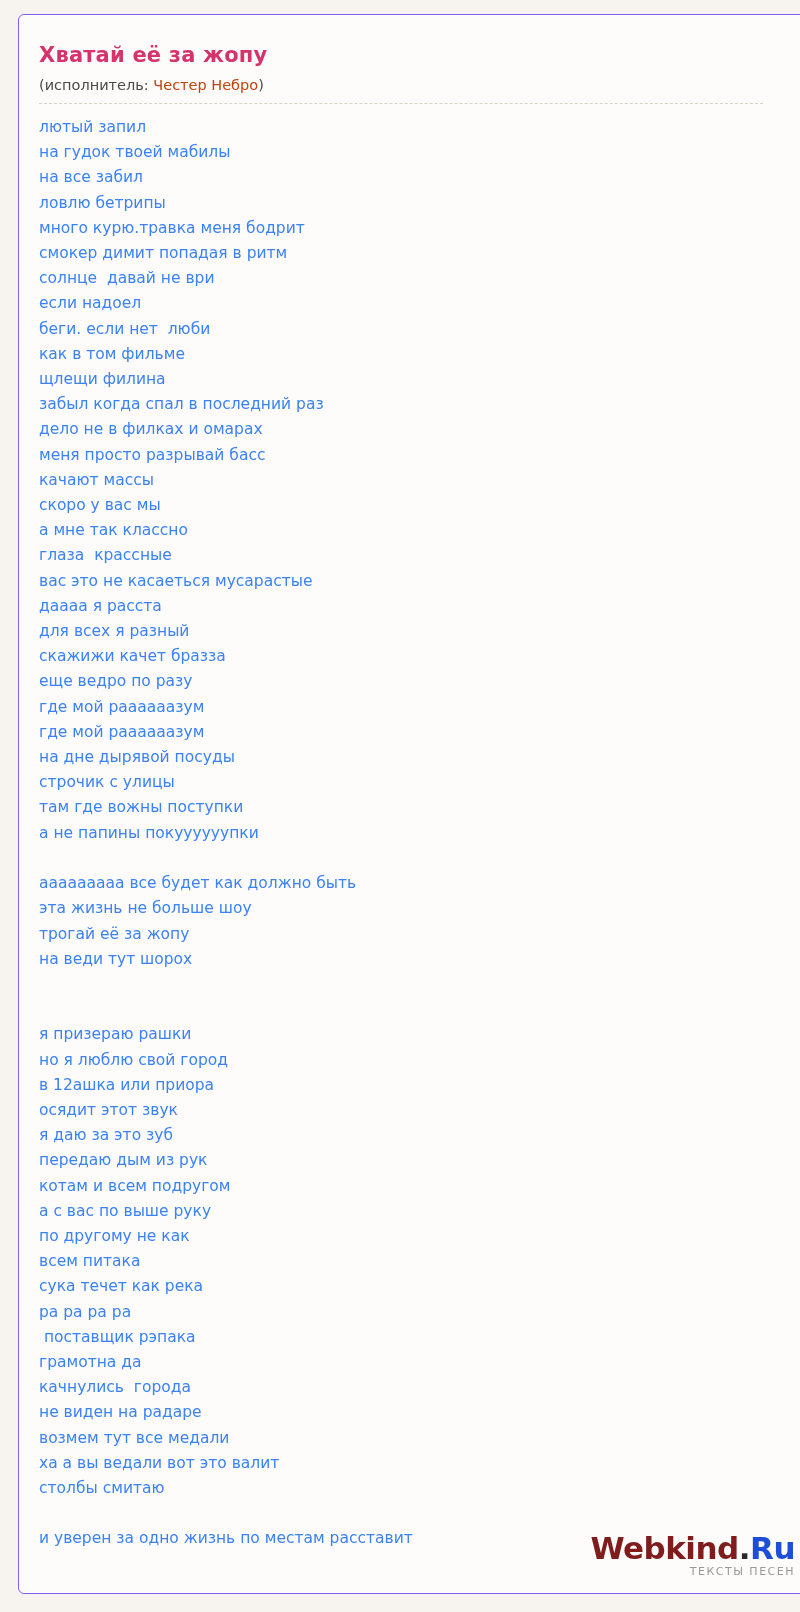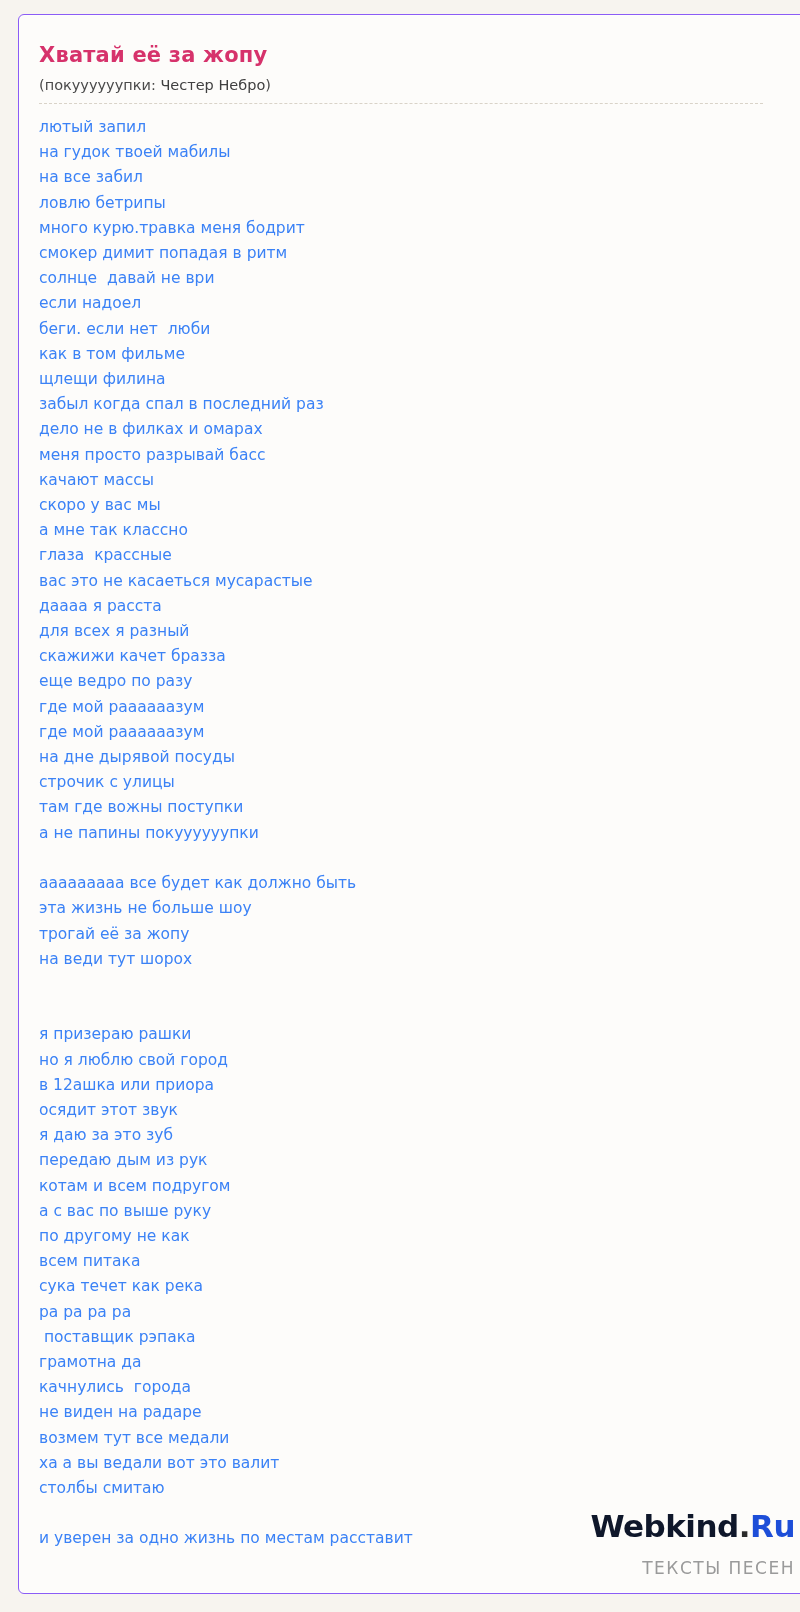"(покуууууупки:" span { text: покуууууупки -> исполнитель }
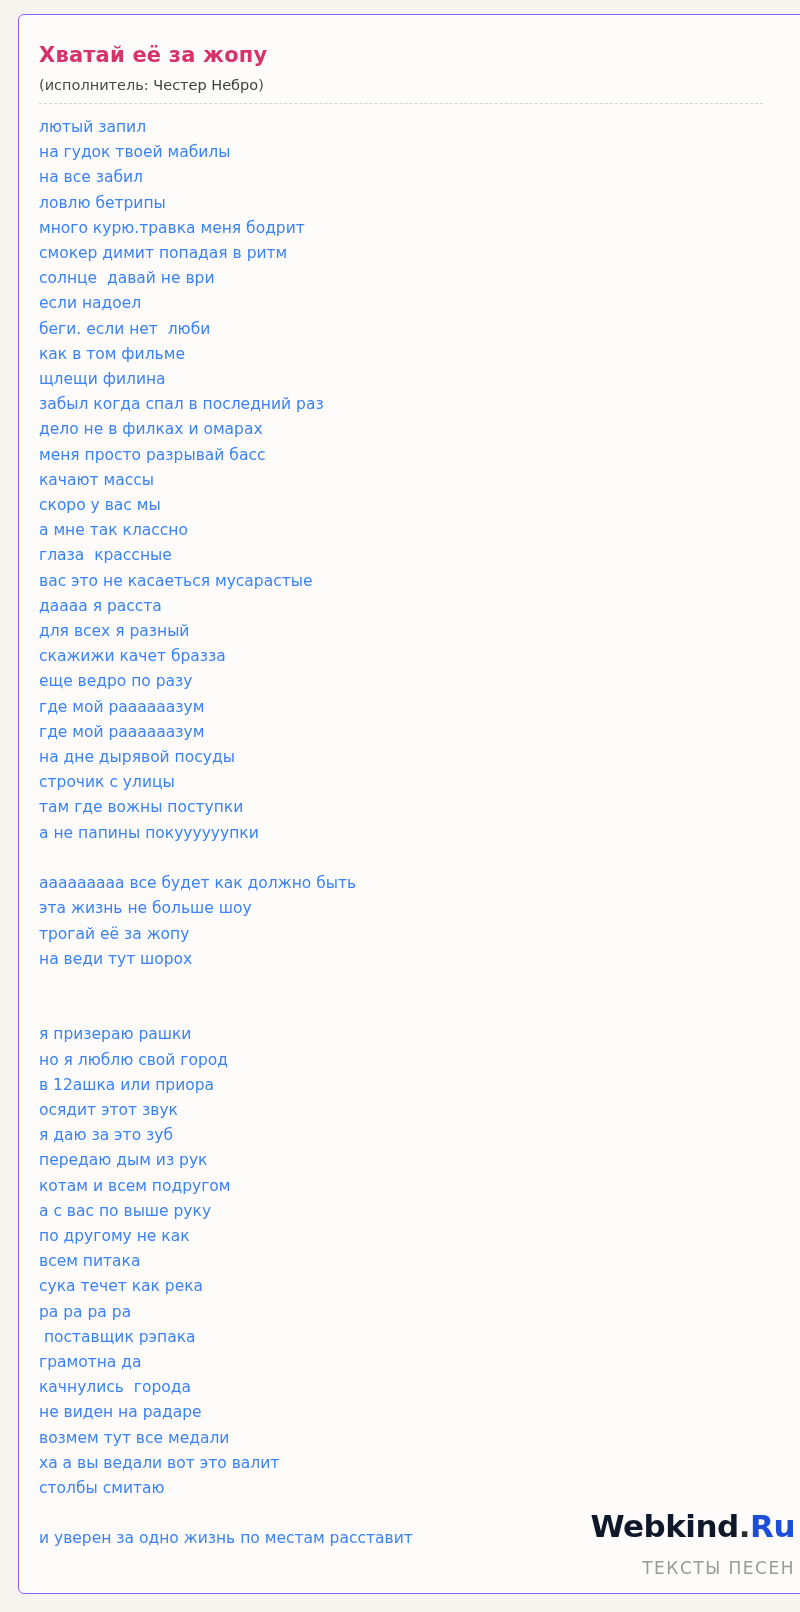"Честер Небро" .artist-link { color: #404040 -> #c2410c }
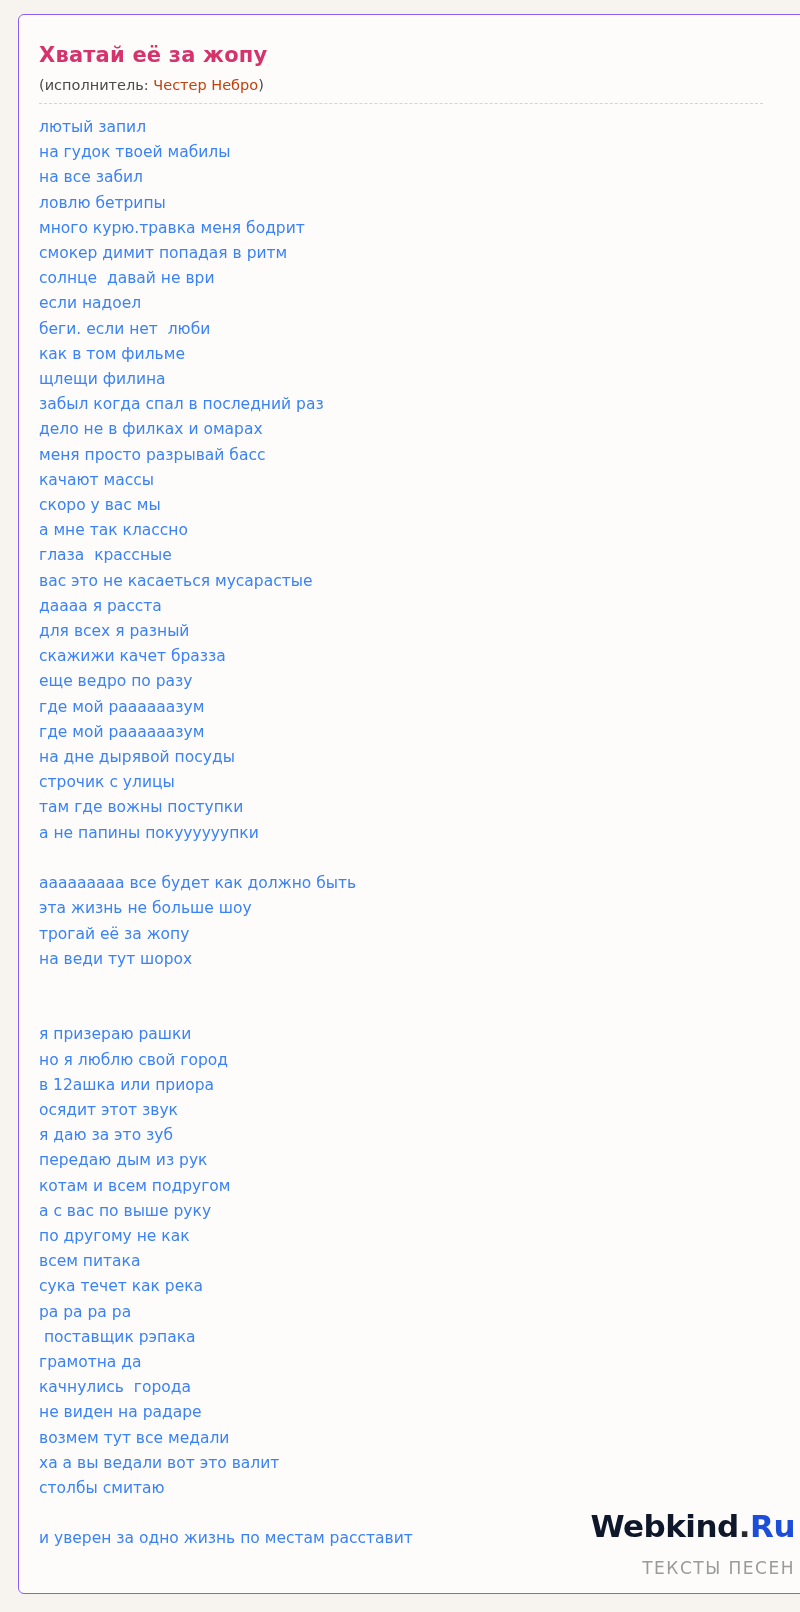"Webkind" .brand-web { color: #0f172a -> #7f1d1d }
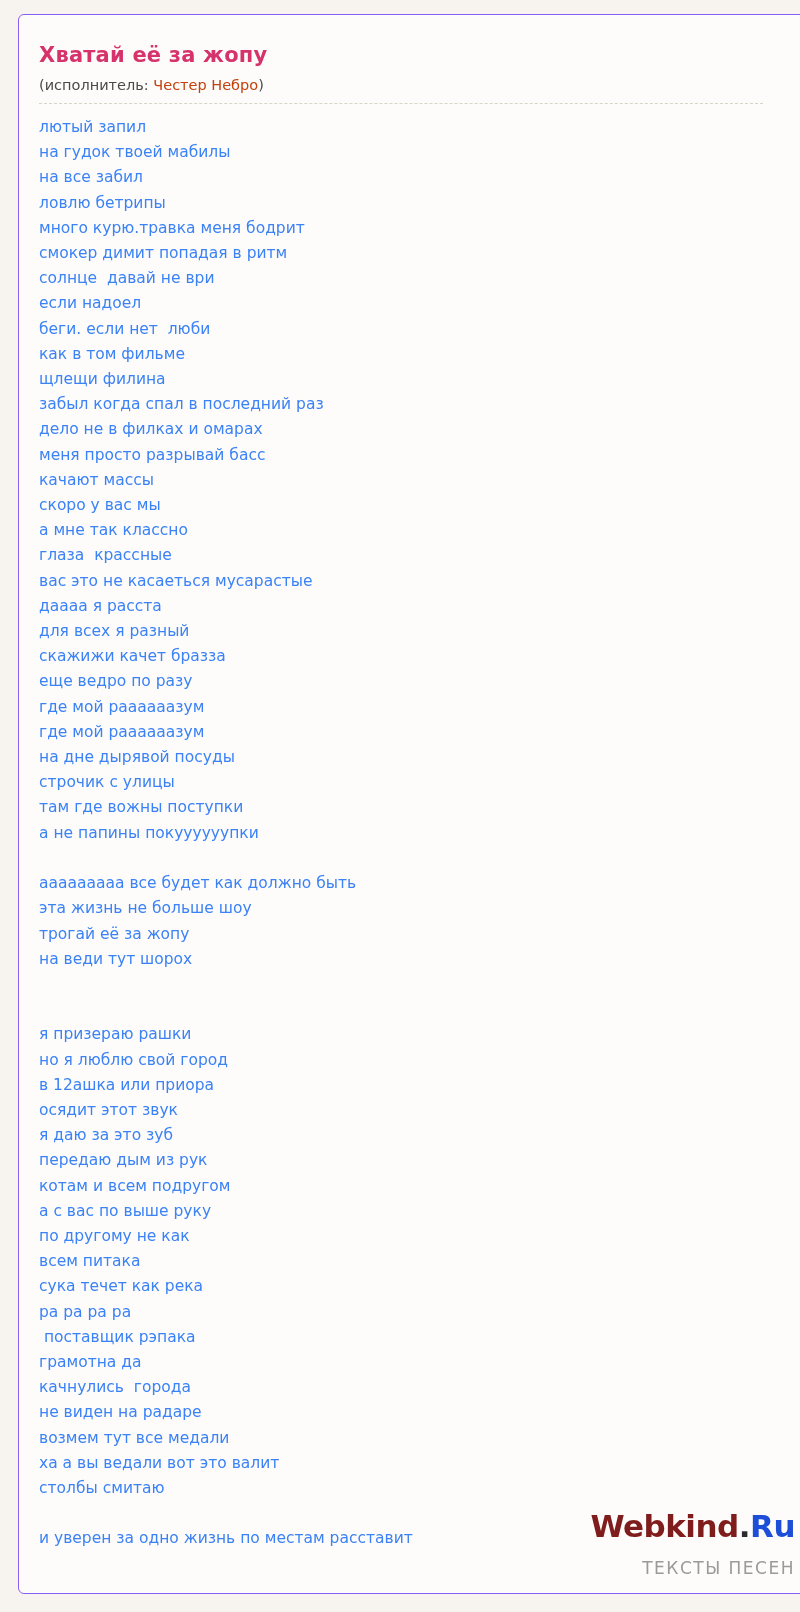"ТЕКСТЫ ПЕСЕН" .brand-sub { font-size: 17px -> 11px; margin-top: 18px -> 2px }
